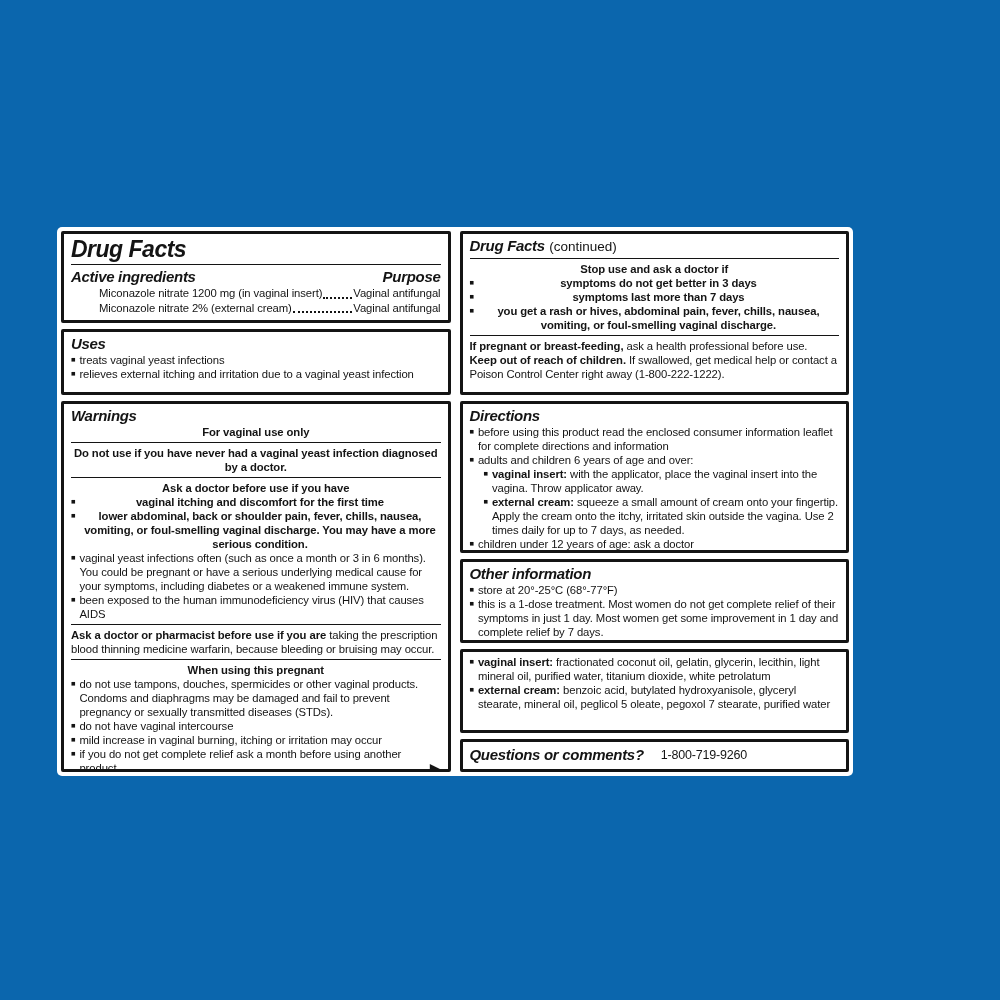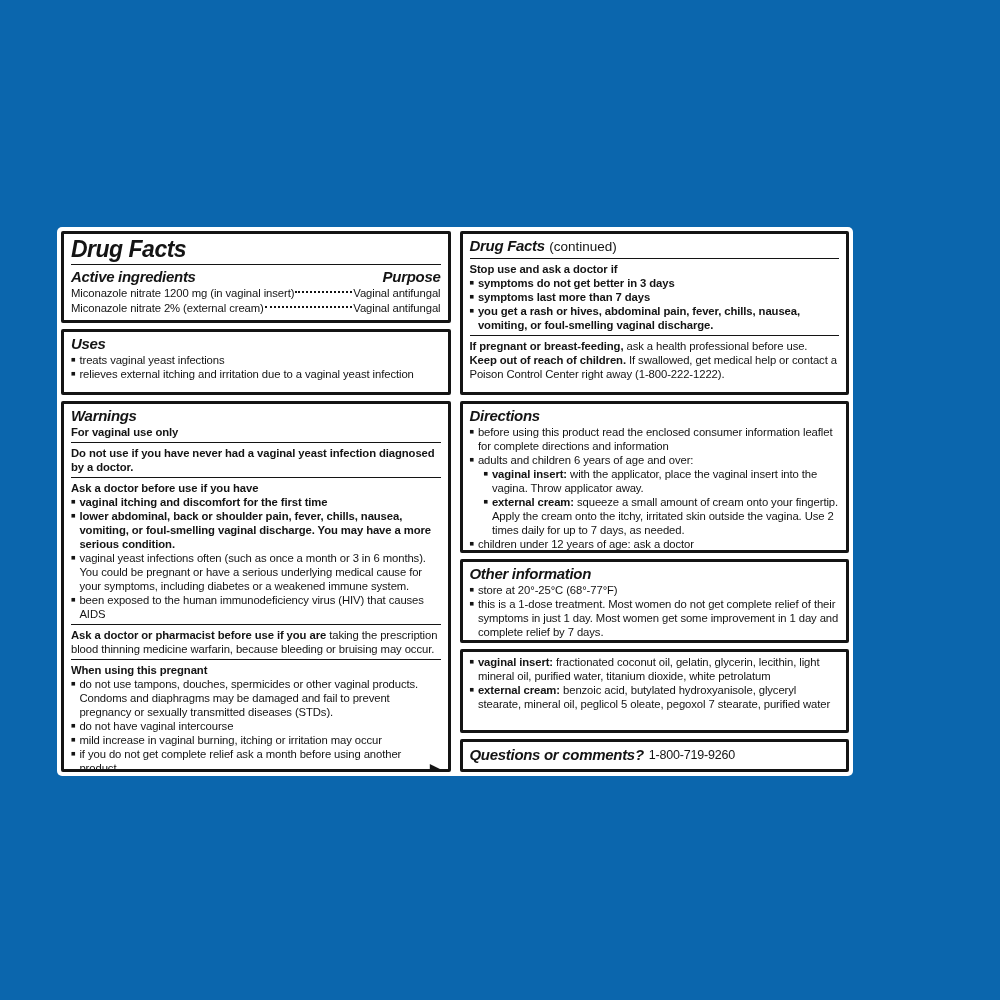"Stop use and ask a" .b { text-align: none -> center }
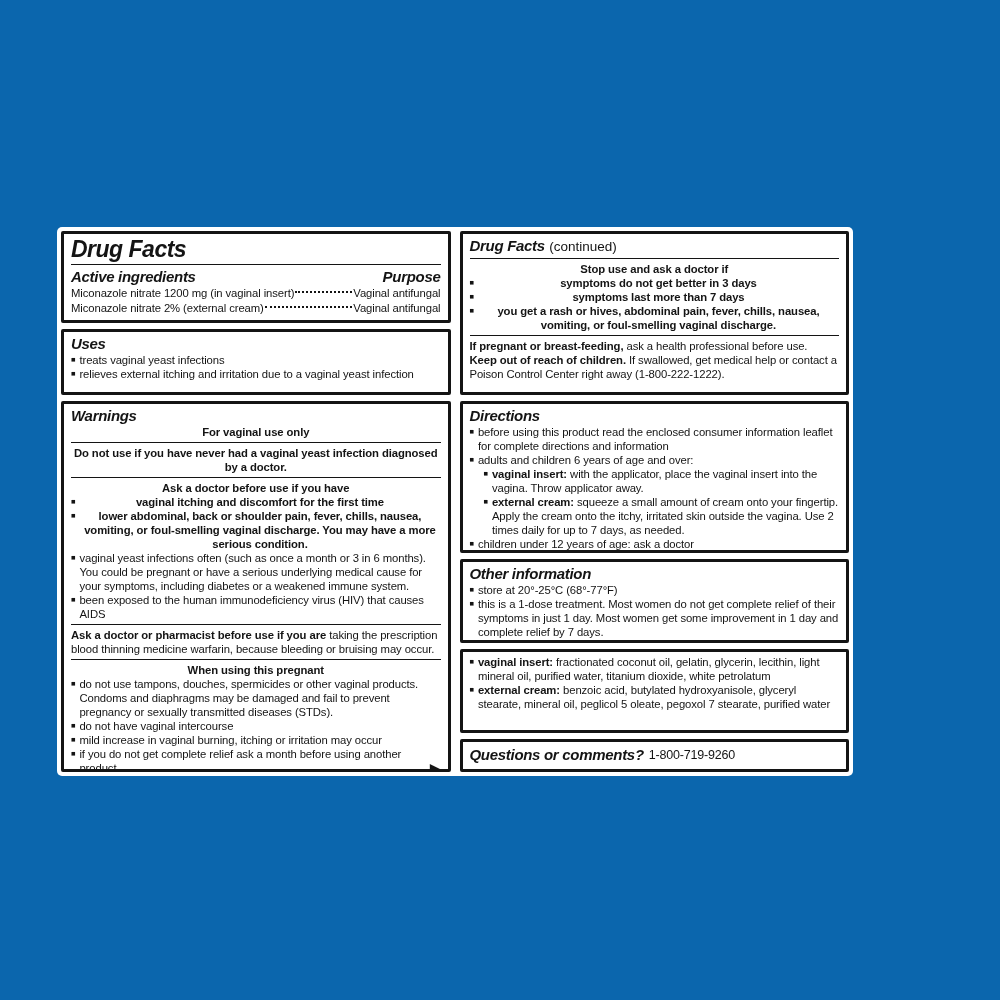"Miconazole nitrate 1200 mg (in" .dotrow { align-items: center -> flex-end; margin-left: none -> 28px }
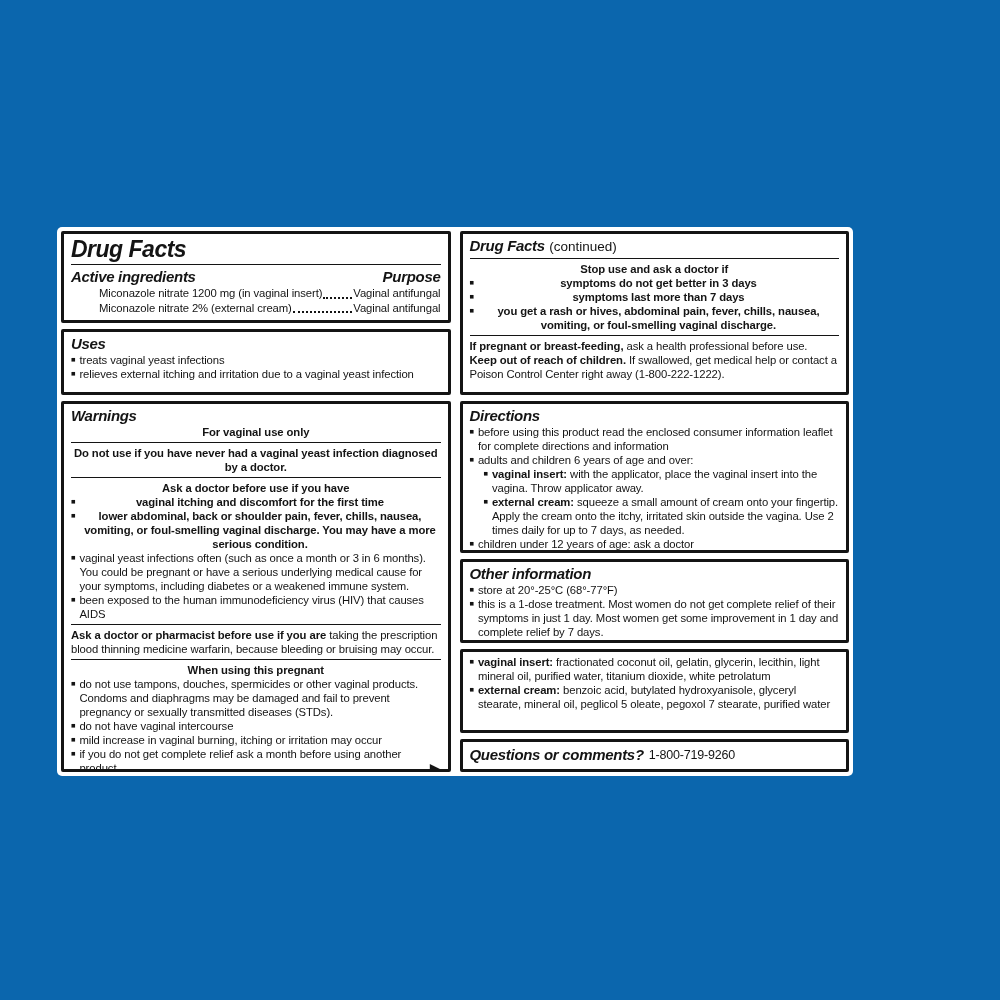"Questions or comments?" .qrow { gap: 5px -> 17px }
